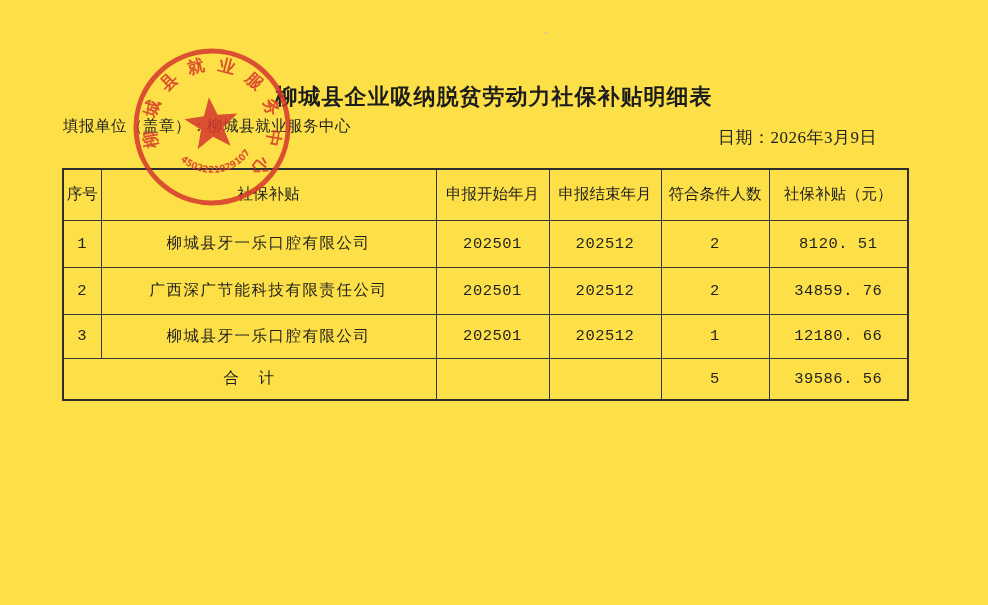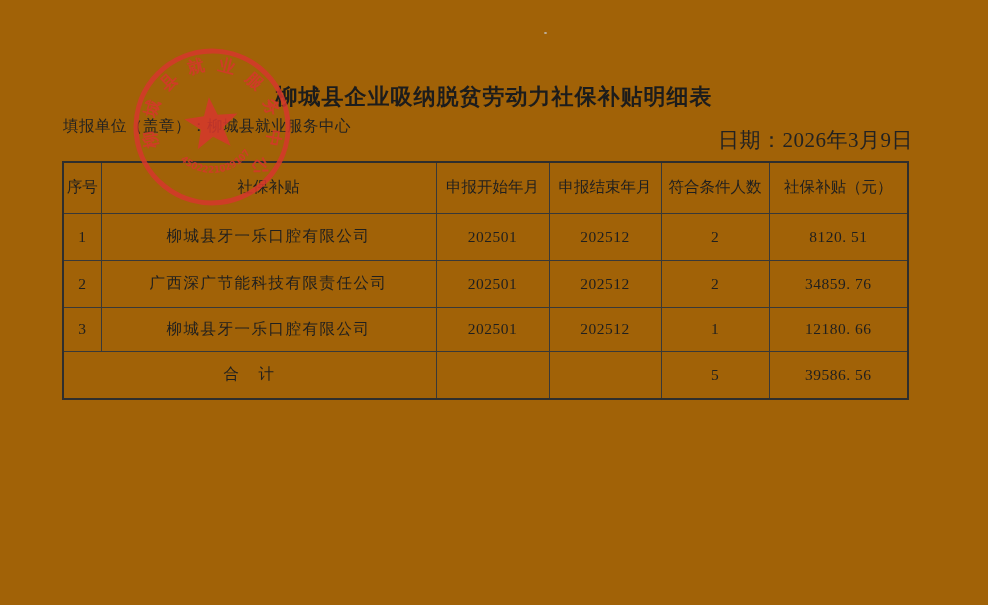"柳城县企业吸纳脱贫劳动力社保补贴明细表" .page { background: #a16207 -> #fde047 }
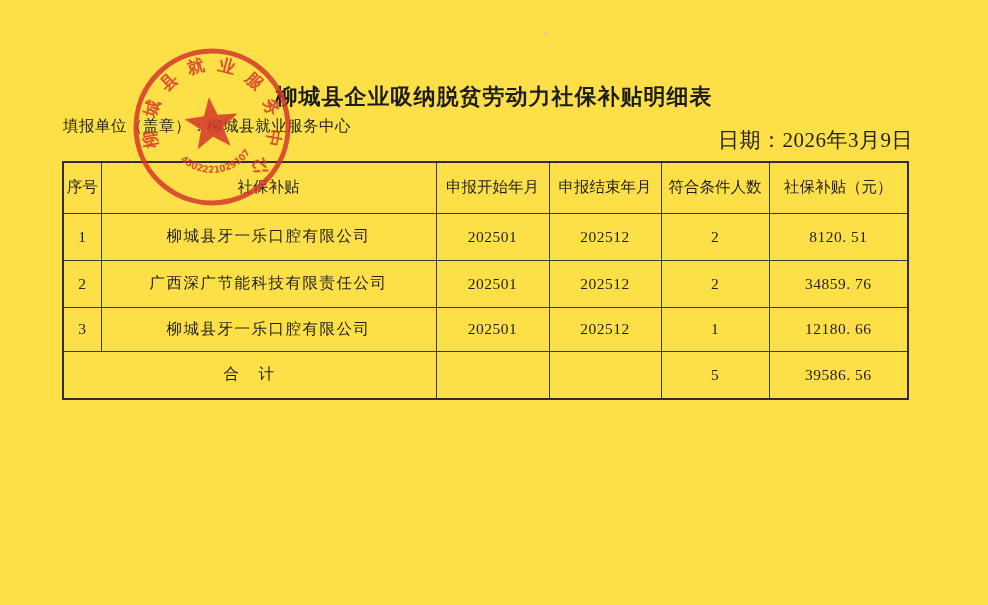"日期：2026年3月9日" .meta-date { font-size: 21px -> 17px }
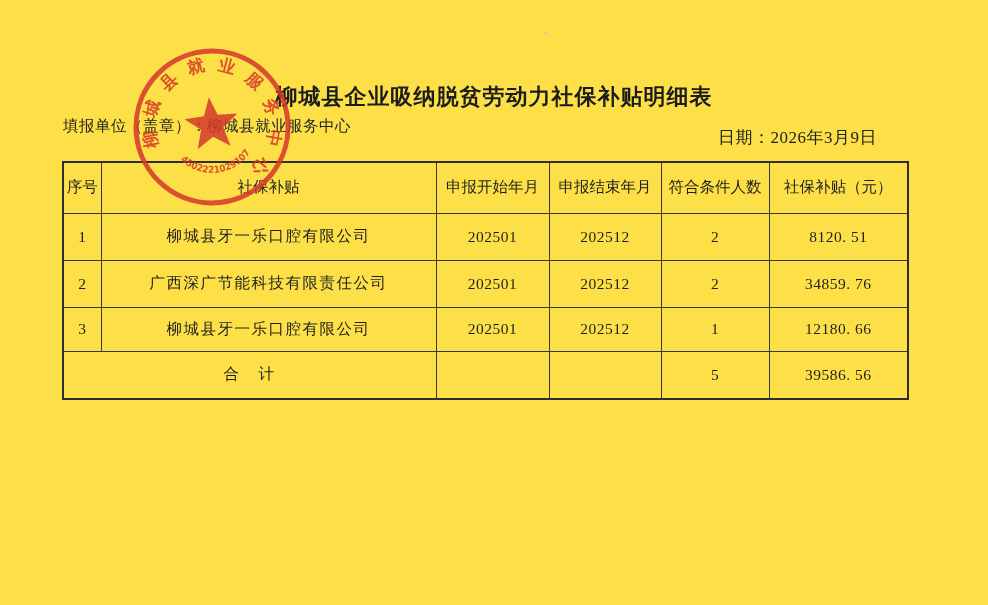"序号" table.subsidy { font-family: none -> Liberation Mono, monospace; top: 161px -> 168px }
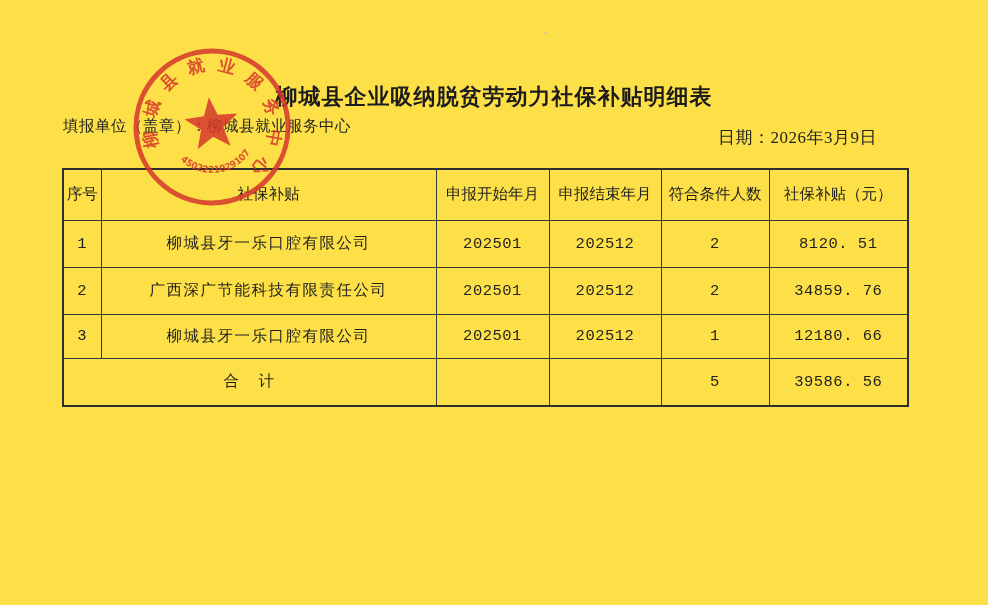"合 计" tr.total { height: 48px -> 42px }
